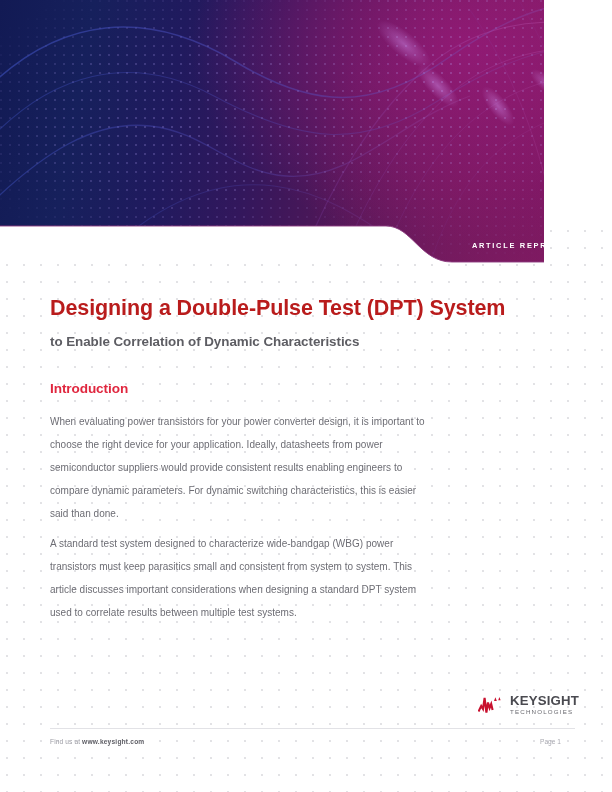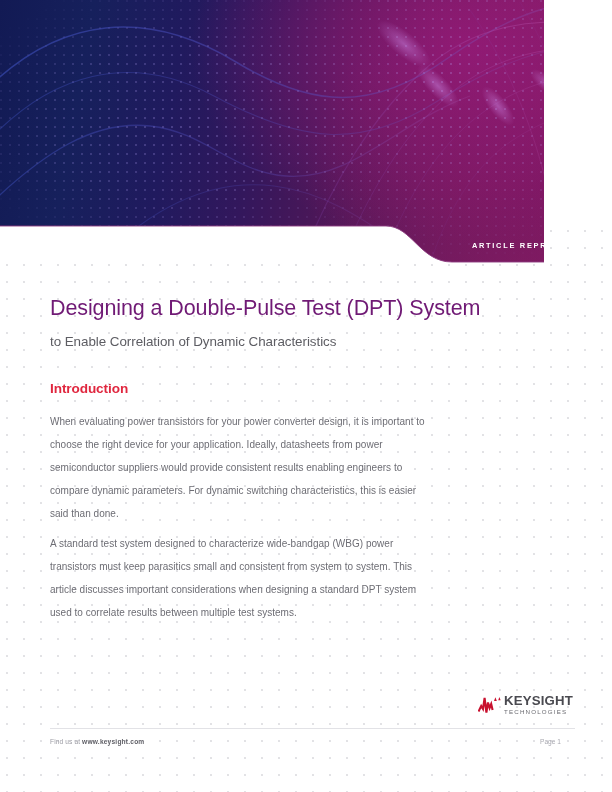"Designing a Double-Pulse Test (DPT)" .doc-title { color: #701a75 -> #b91c1c; font-weight: 400 -> 700 }
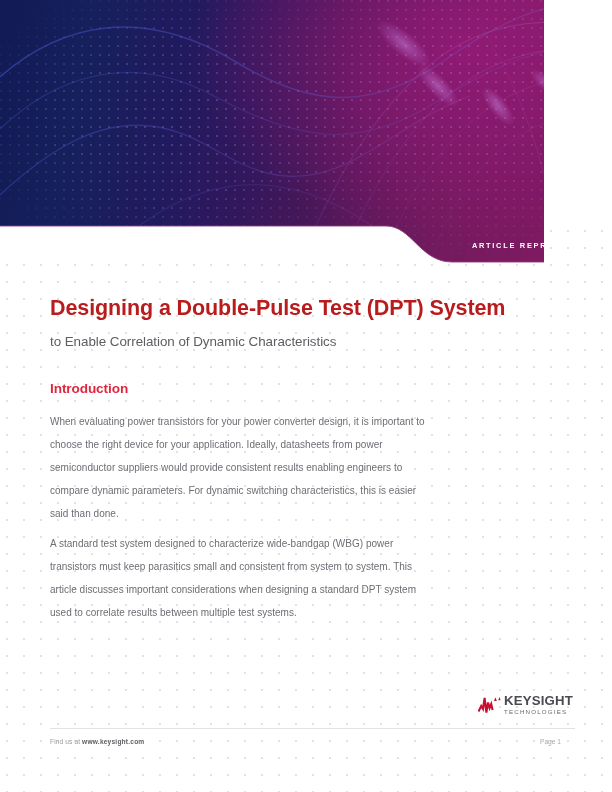"to Enable Correlation of Dynamic" .doc-subtitle { font-weight: 400 -> 700 }
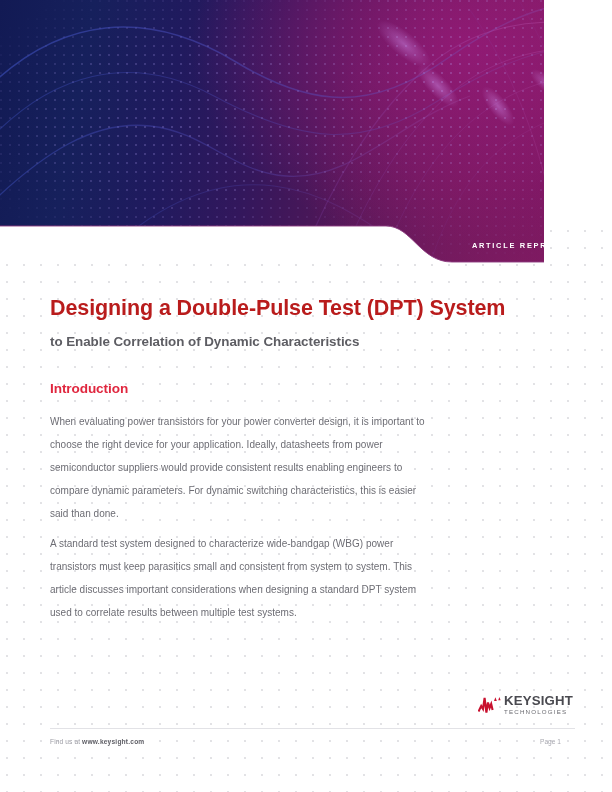"KEYSIGHT" .logo { gap: 0 -> 6px }
